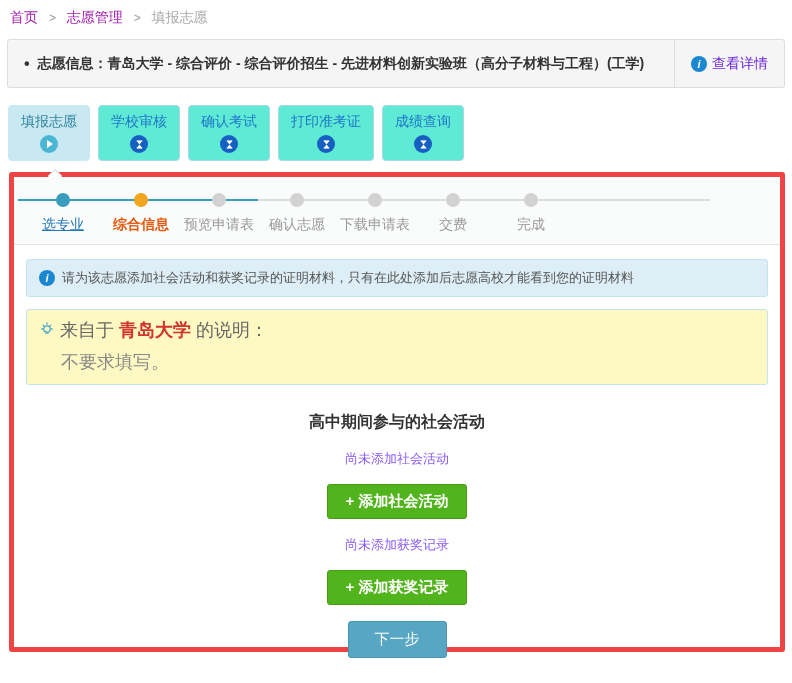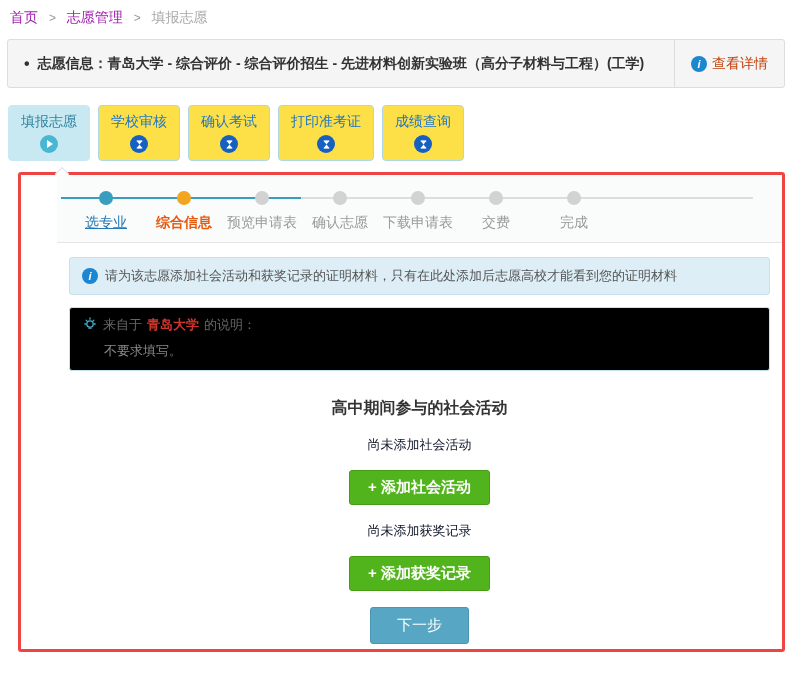"查看详情" .info-bar-right .link { color: #c2410c -> #6d28d9 }
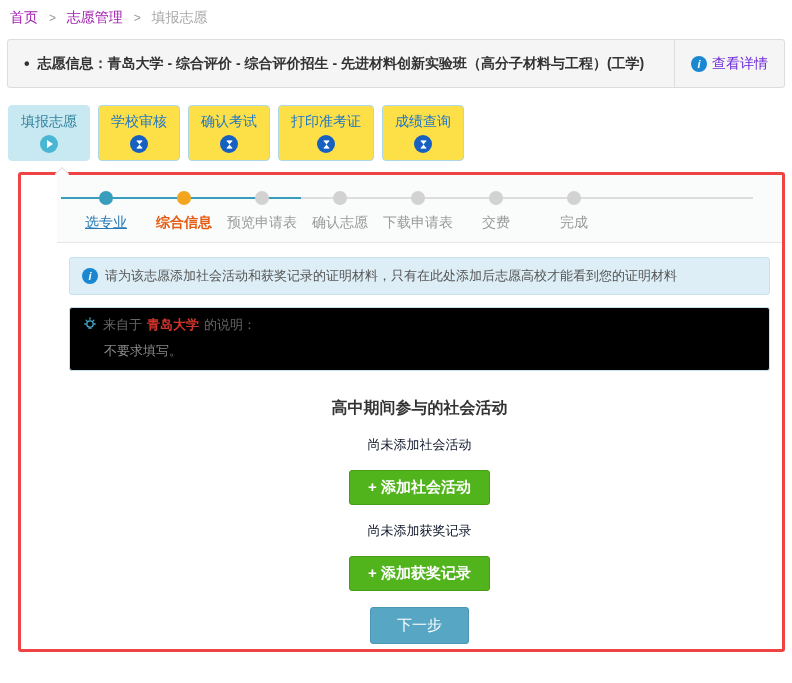"学校审核" .tab { background: #fde047 -> #5eead4 }
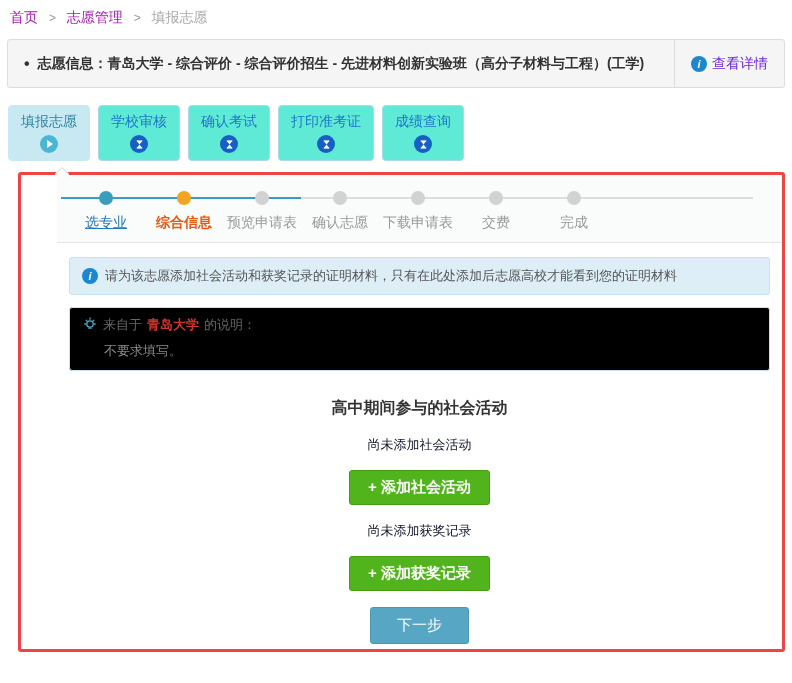"选专业" .panel { border: 3px solid #ef4444 -> 5px solid #ef4444; margin: 11px 7px 0 18px -> 11px 7px 0 9px; padding-left: 36px -> none }
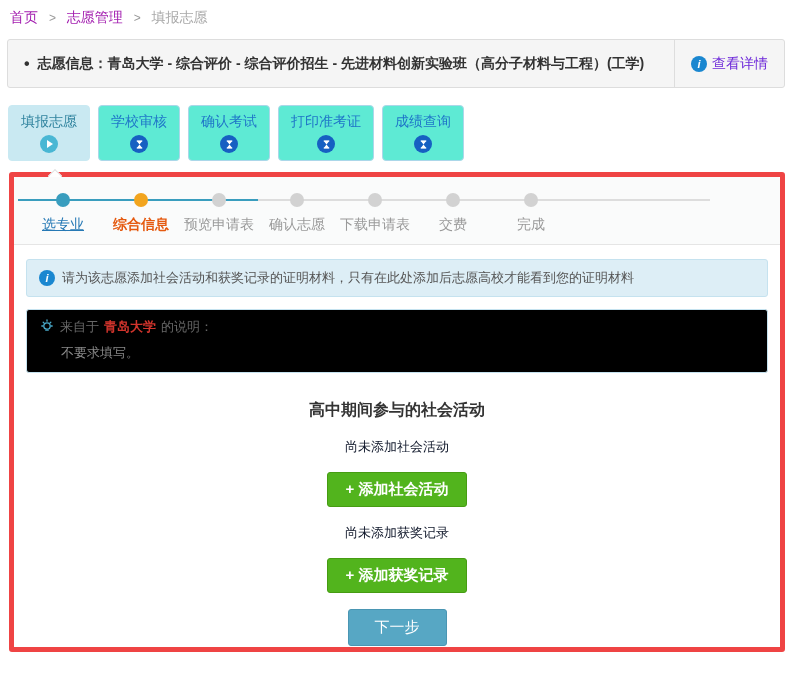"来自于" .note { background: #000000 -> #fef9c3; font-size: 13px -> 18px }
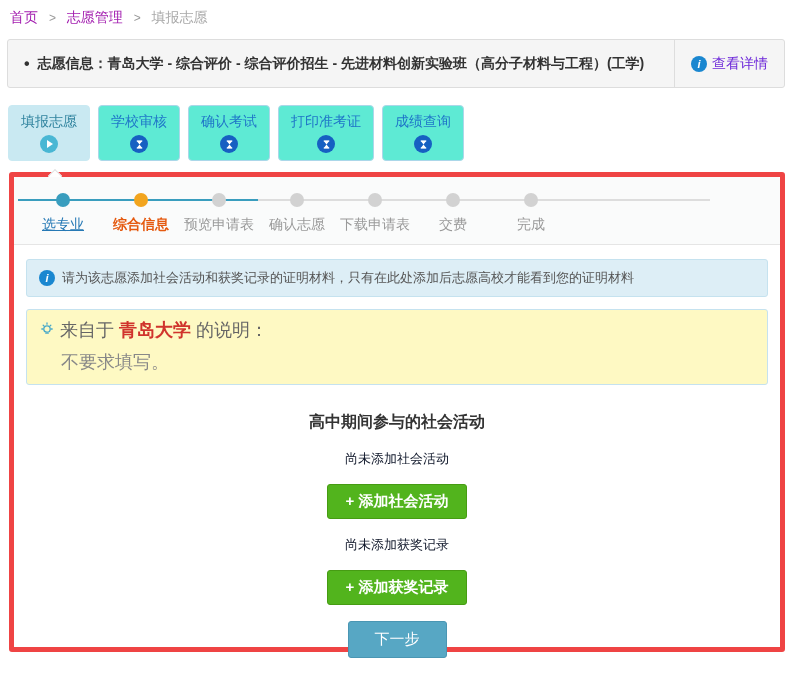"尚未添加社会活动" .section .empty { color: #0f172a -> #8b5cf6 }
